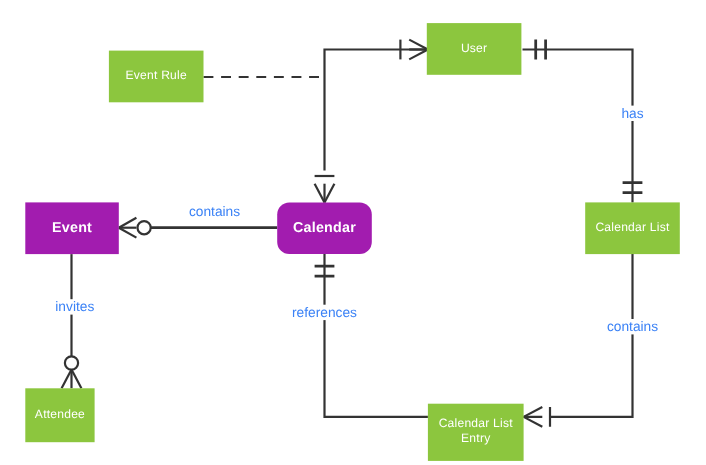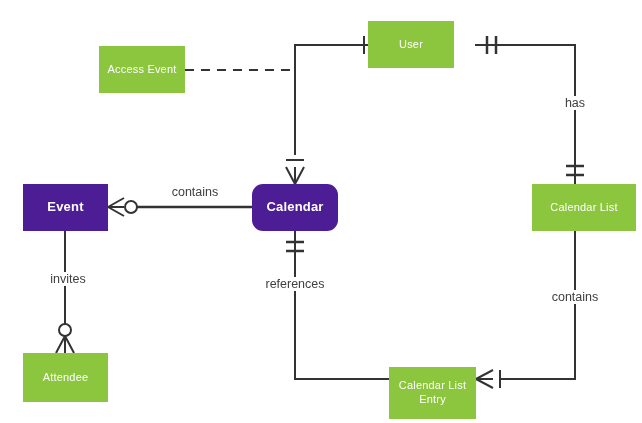"User" div.entity-box { left: 368px -> 388px }
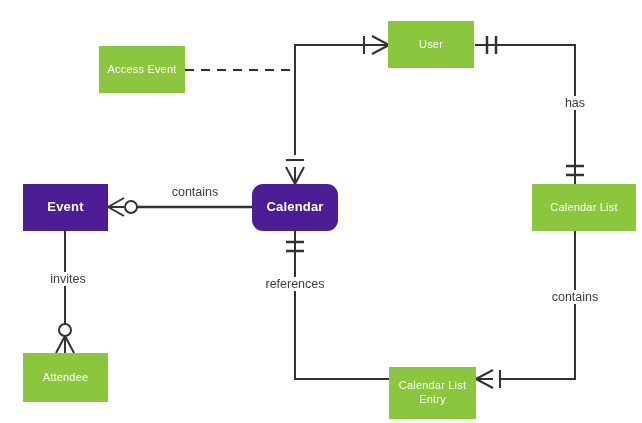"Access Event" span { text: Access Event -> Event Rule }
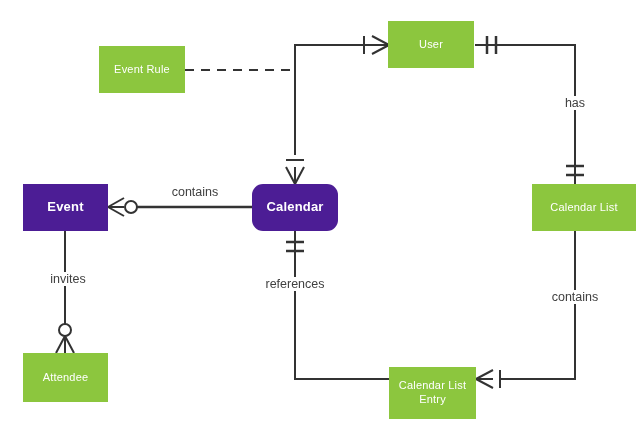"has" .rel-label { color: #404040 -> #3b82f6 }
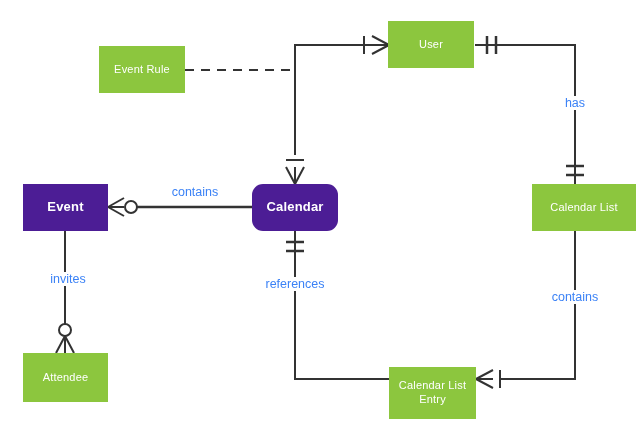"Event" .entity-box.orange { background: #4c1d95 -> #a21caf }
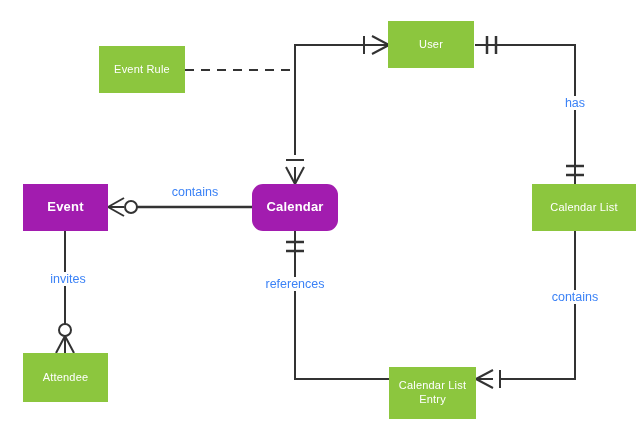"Calendar List" div.entity-box { width: 104px -> 86px }
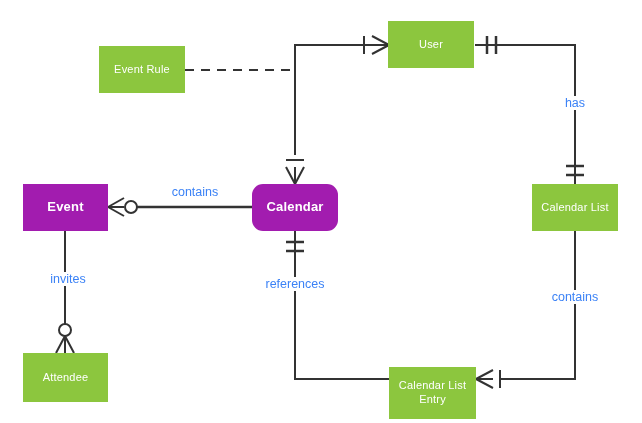"Attendee" div.entity-box { width: 85px -> 63px }
